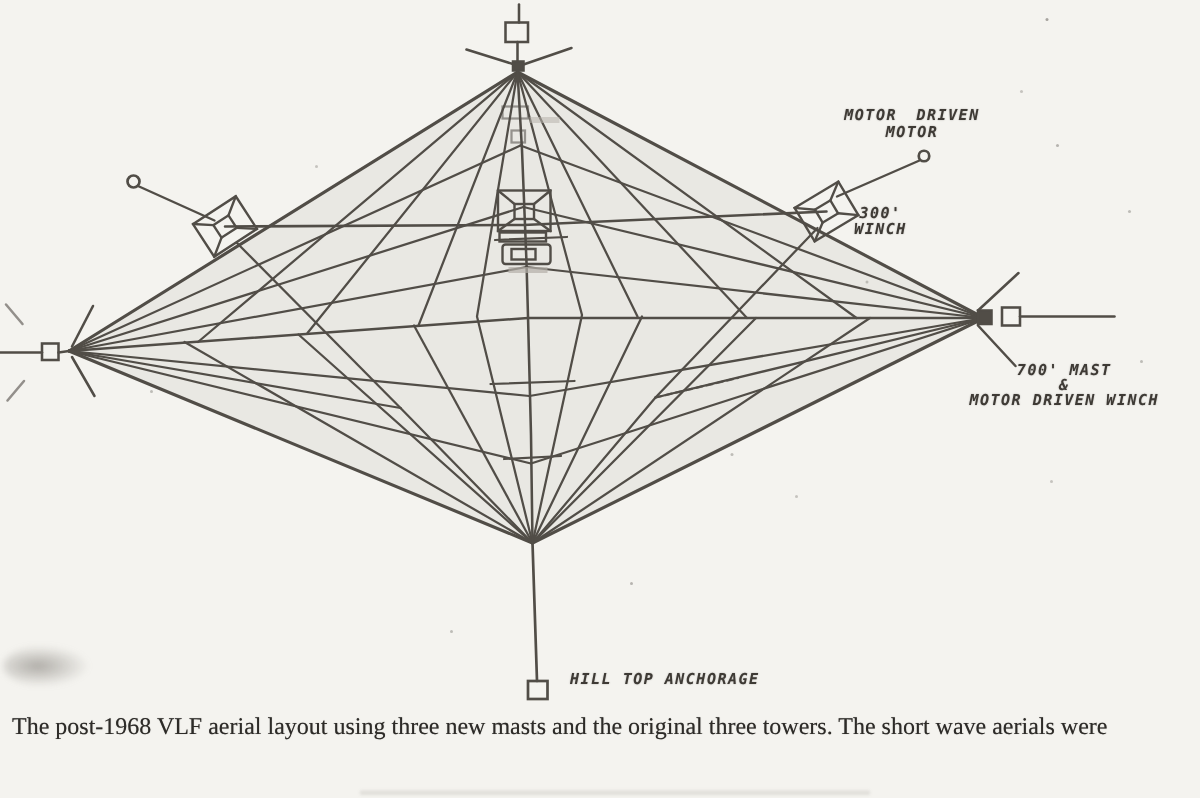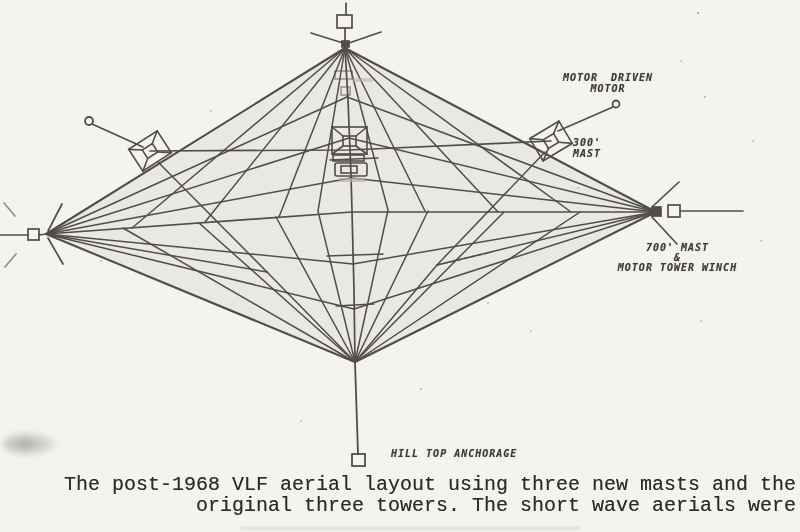"MAST" div { text: MAST -> WINCH }
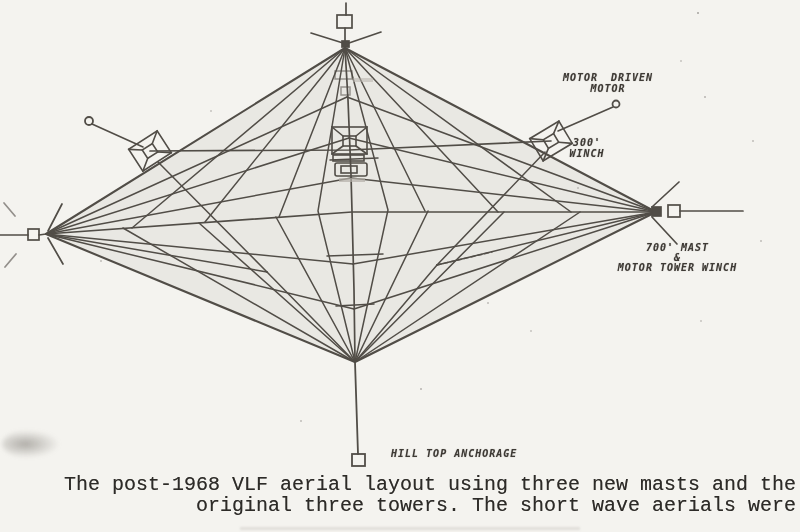"700' MAST" div.diagram-label { left: 600px -> 632px }
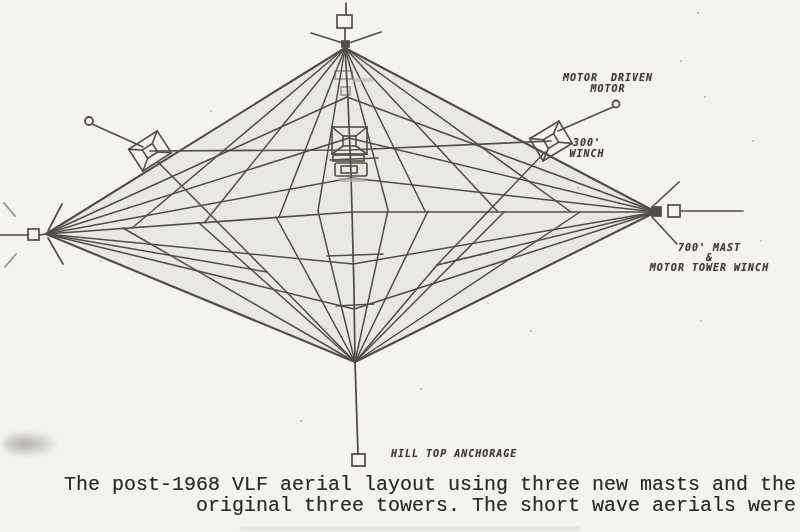"MOTOR TOWER WINCH" div { text: TOWER -> DRIVEN }
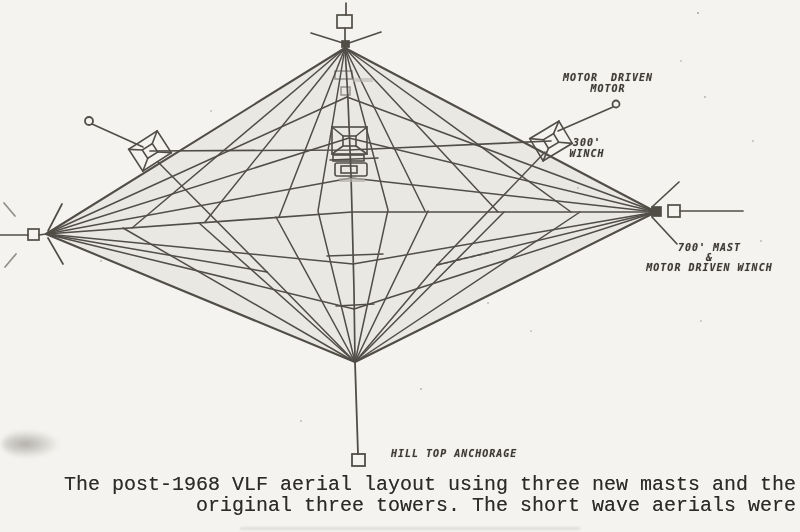"HILL TOP ANCHORAGE" div.diagram-label { left: 391px -> 380px }
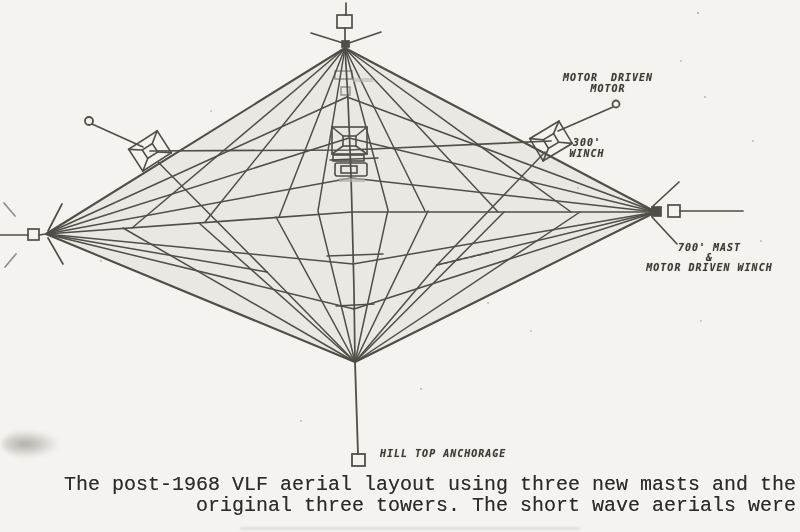"The post-1968 VLF aerial layout" .caption { font-family: Liberation Mono, monospace -> Liberation Serif, serif; font-size: 20px -> 16px; text-align: right -> none }
